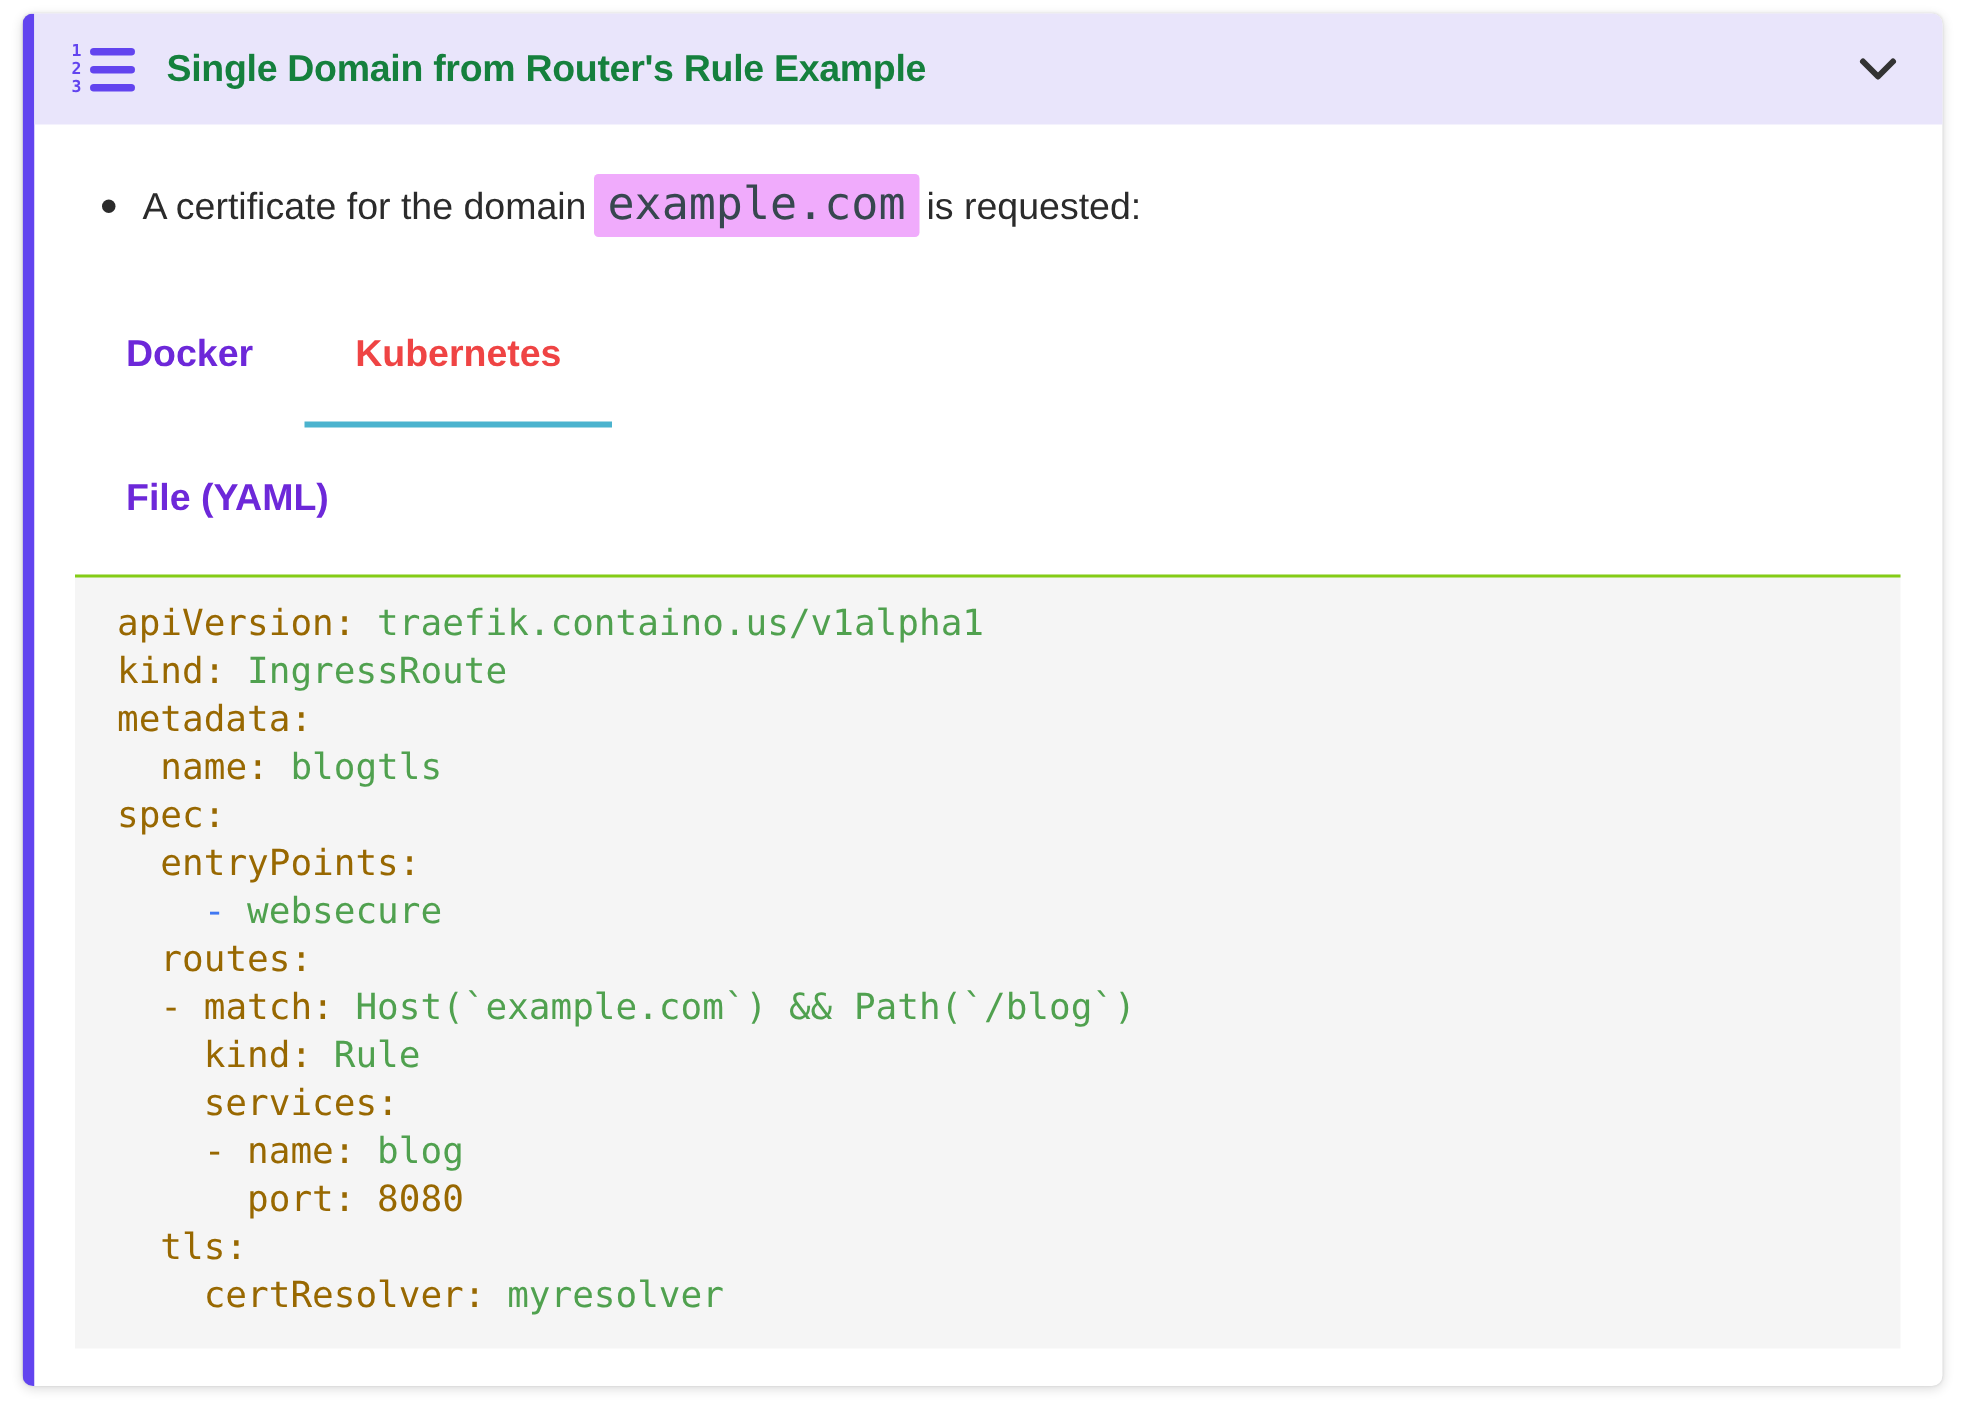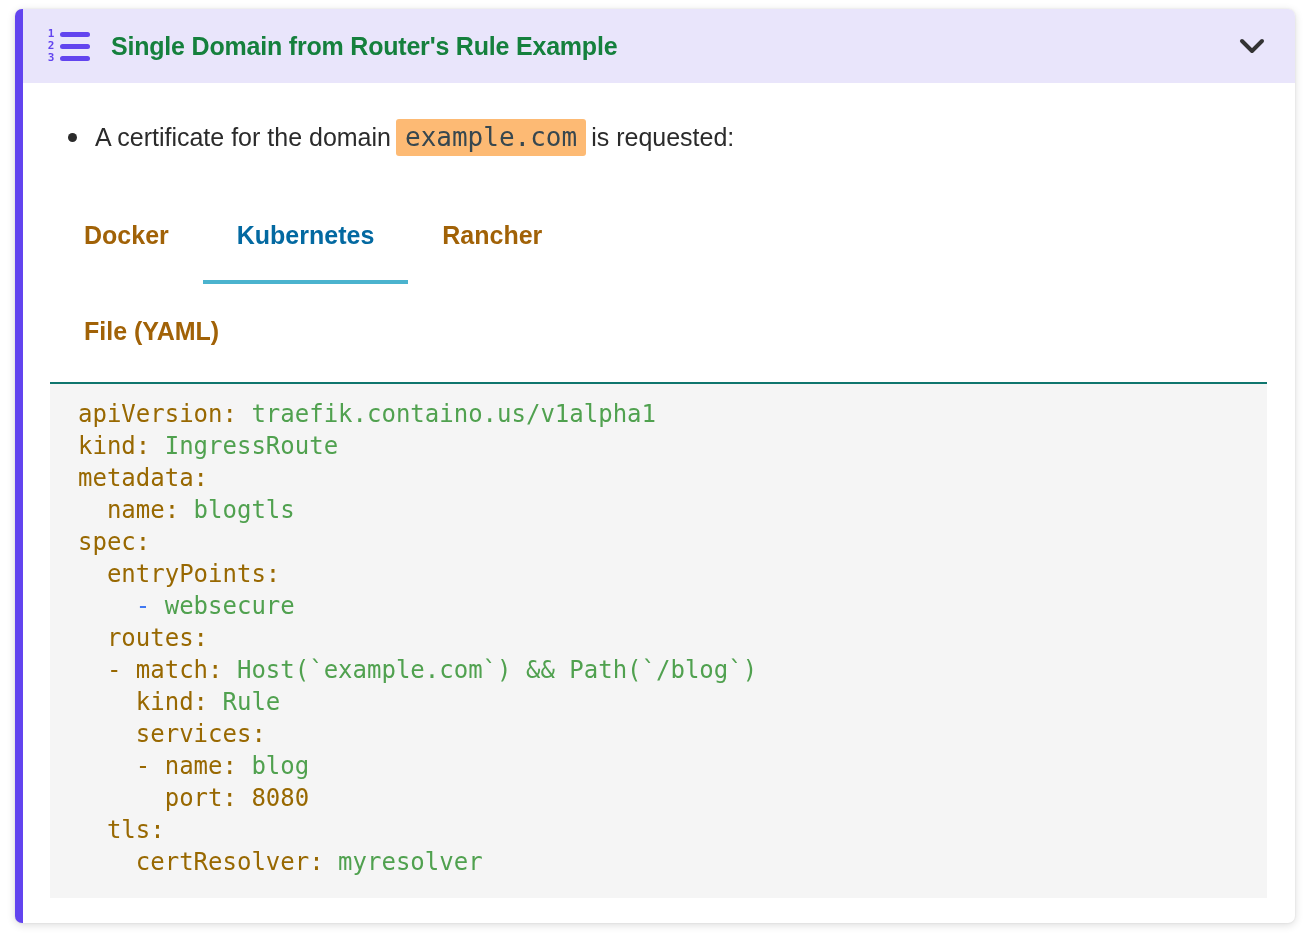"example.com" .inline-code { background: #fdba74 -> #f0abfc; font-size: 26px -> 30px }
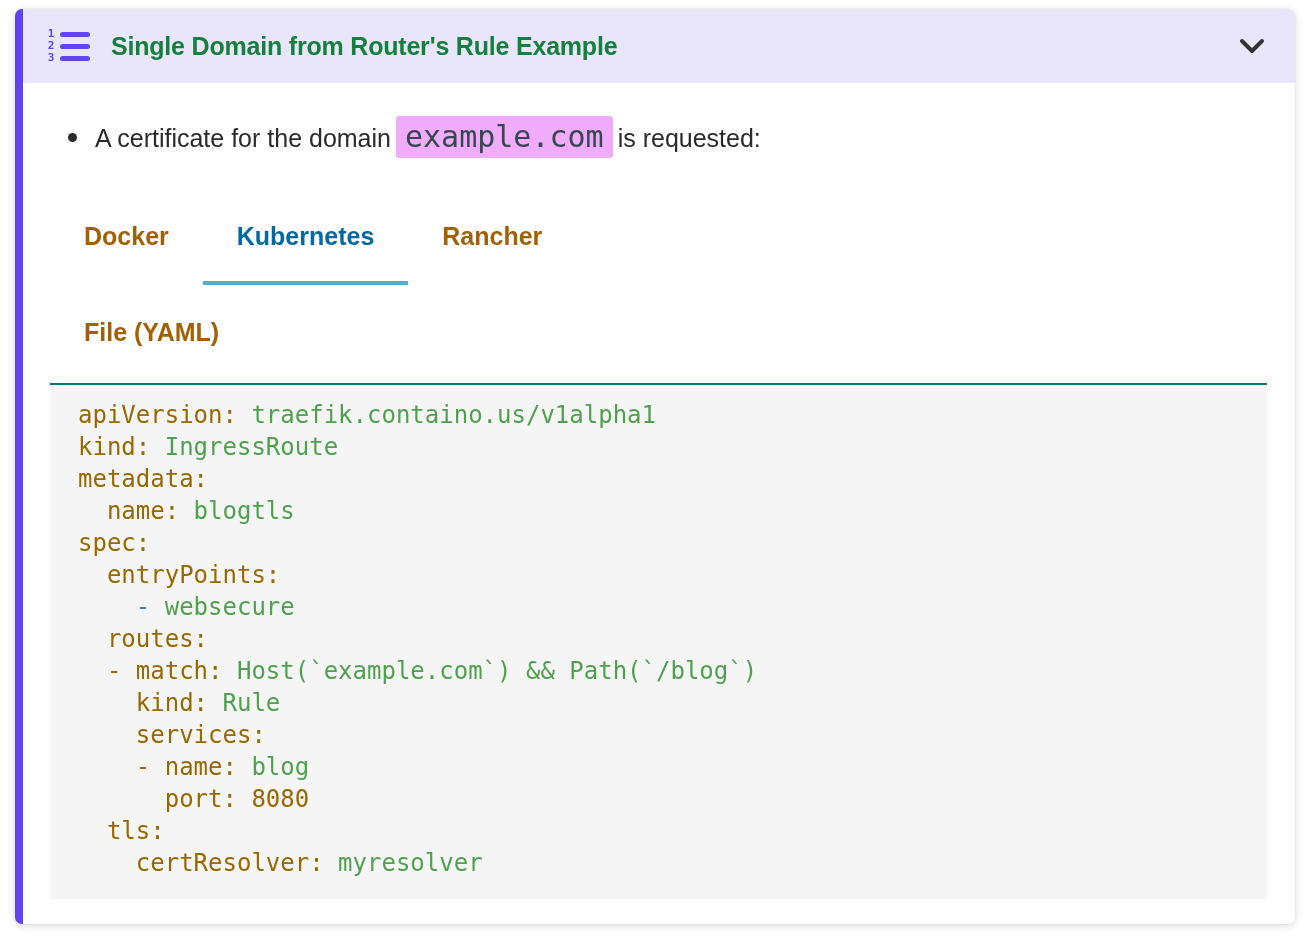"Docker" .tab { color: #a16207 -> #6d28d9 }
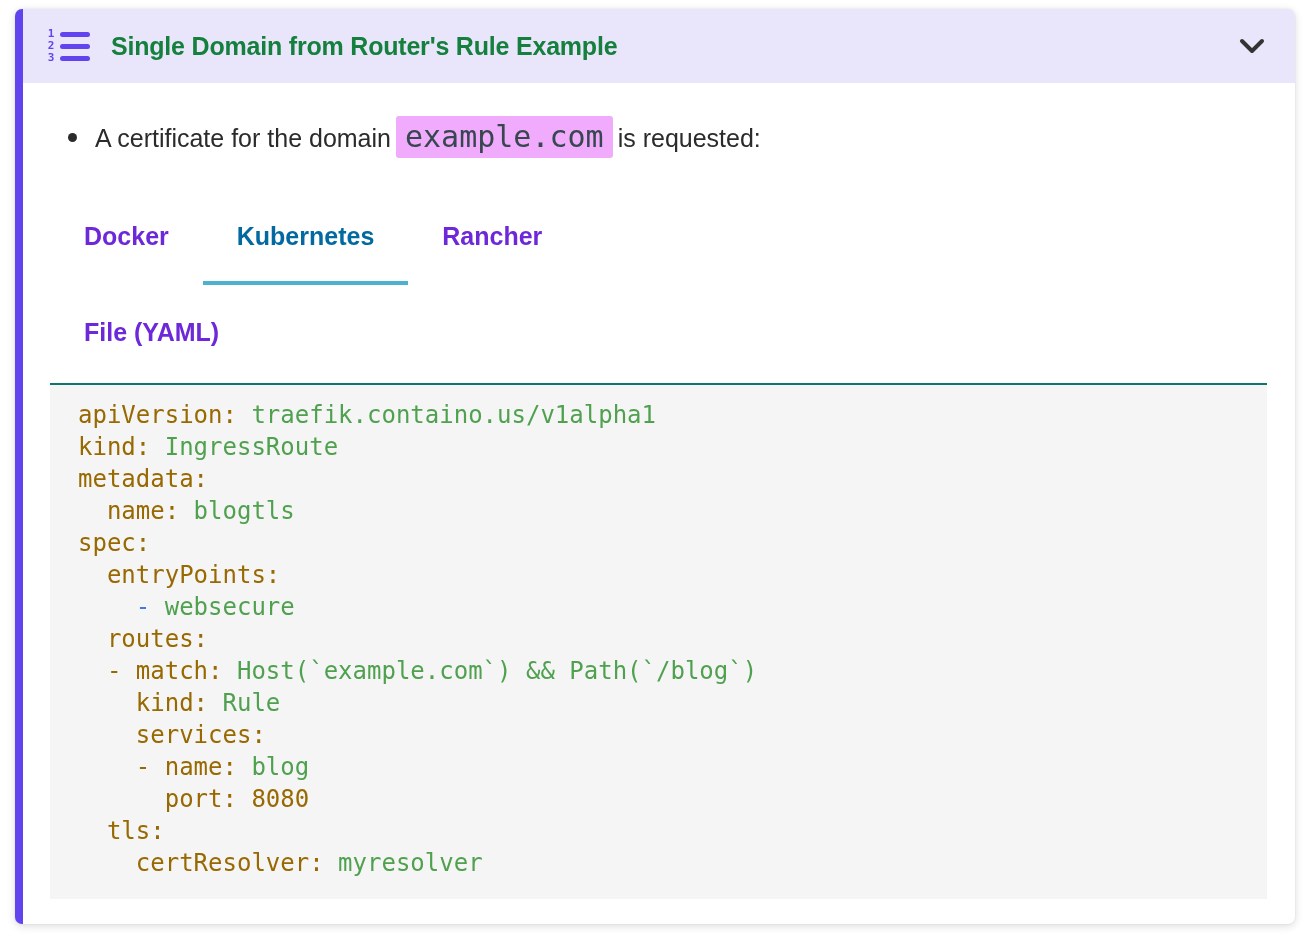"Kubernetes" .tab.active { color: #0369a1 -> #ef4444 }
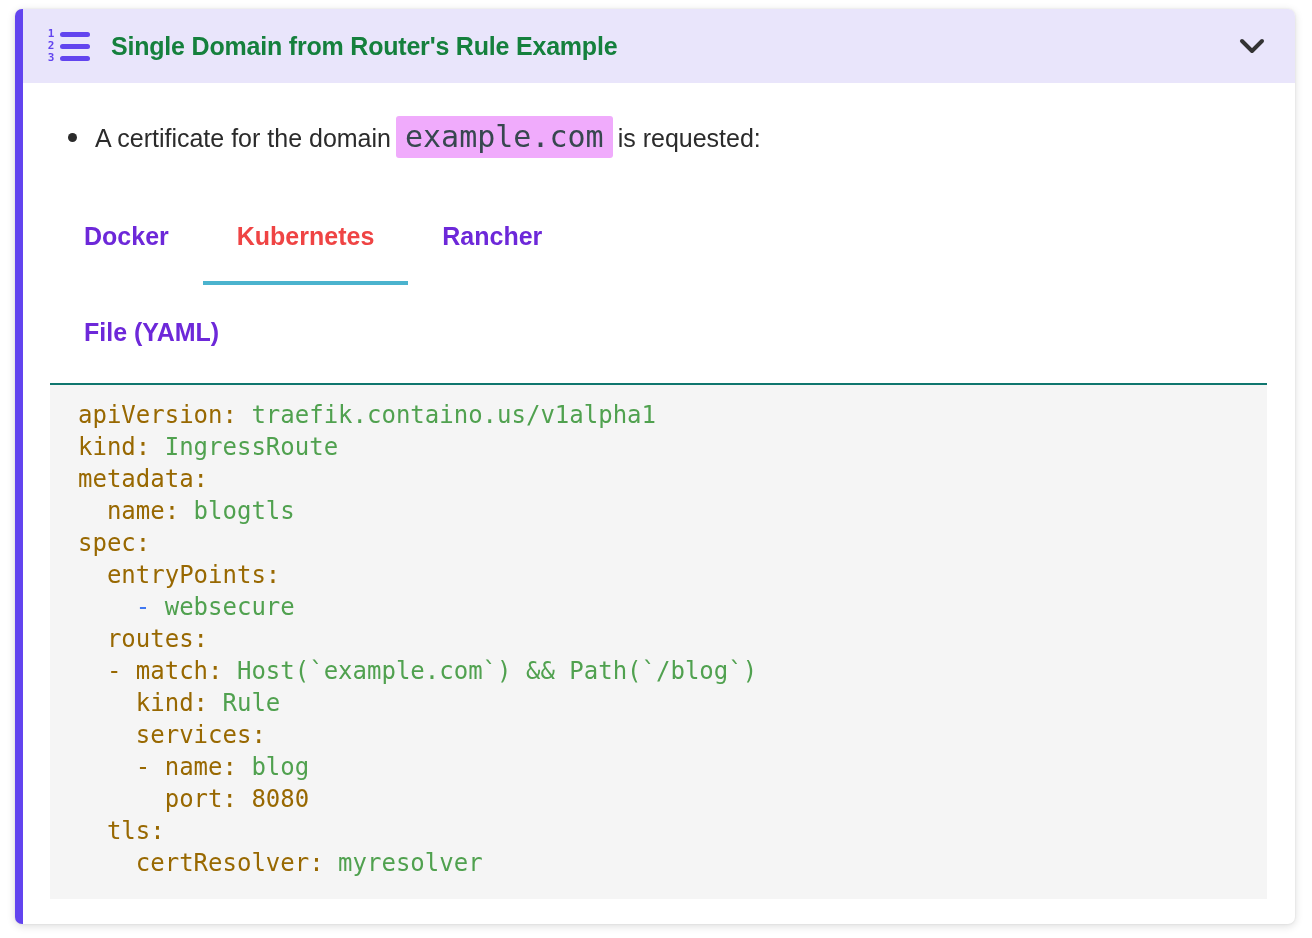"Rancher" div.tab { html: <div>Rancher</div> -> none }
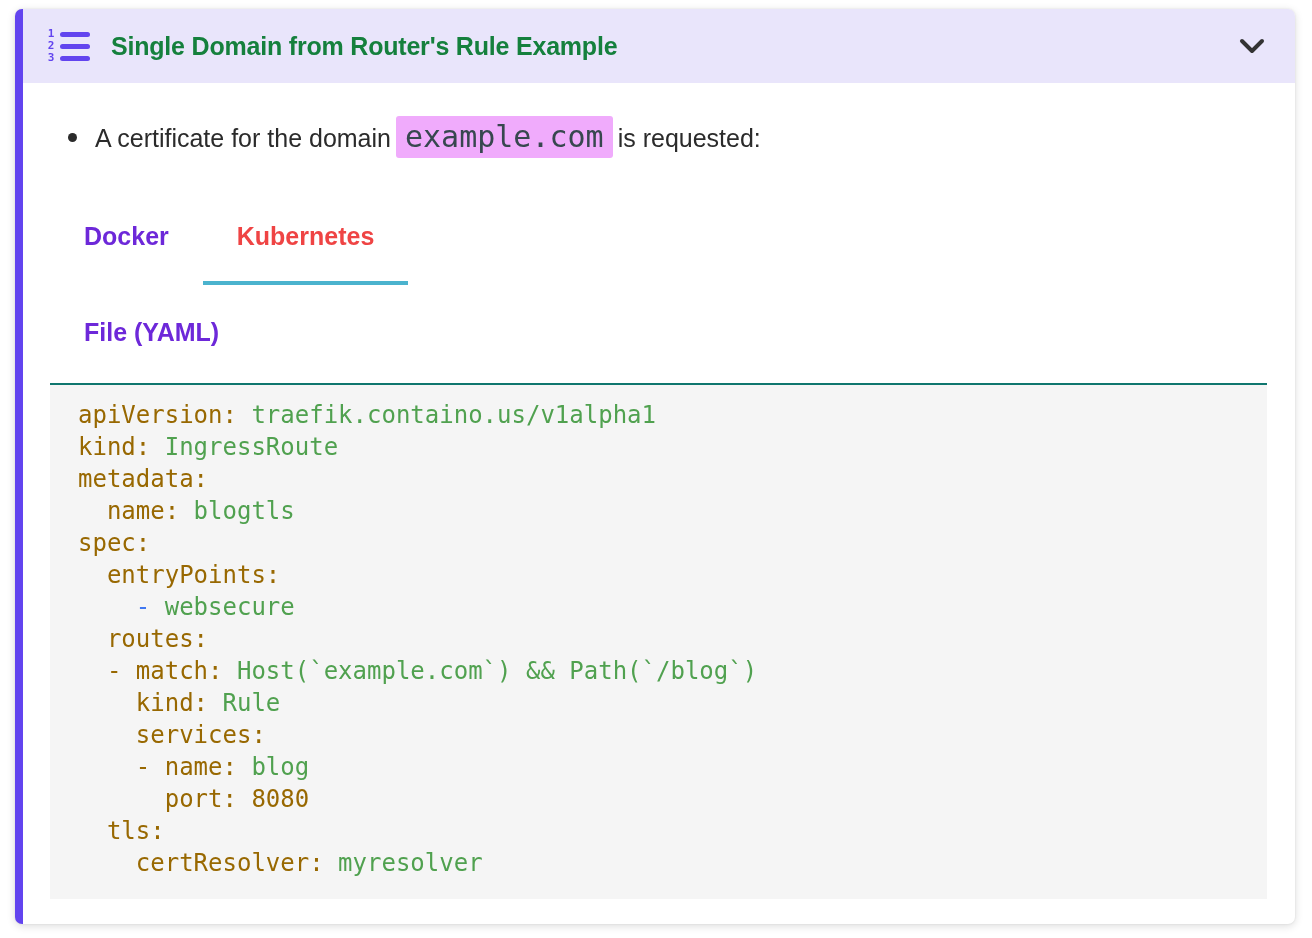"apiVersion: traefik.containo.us/v1alpha1" pre.code-block { border-top: 2px solid #0f766e -> 2px solid #84cc16 }
